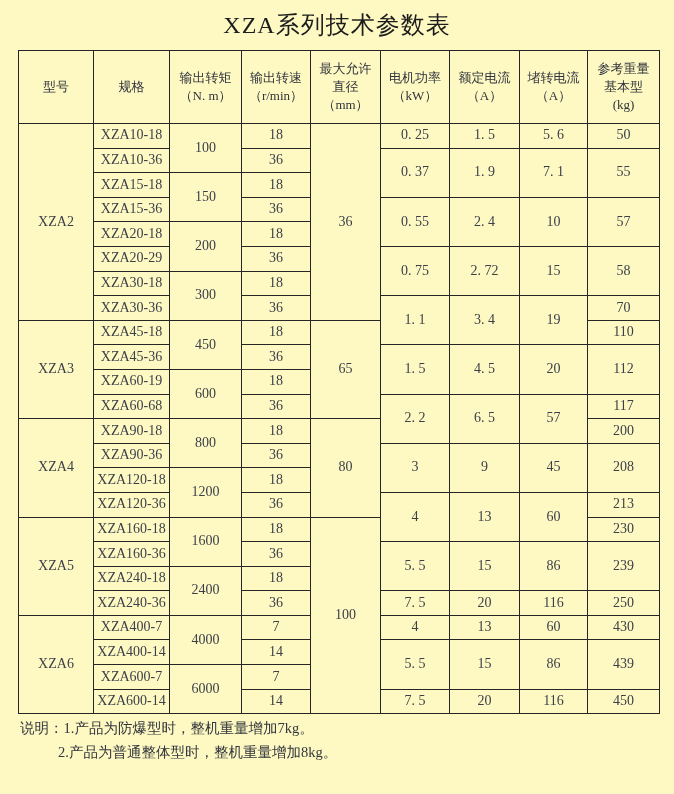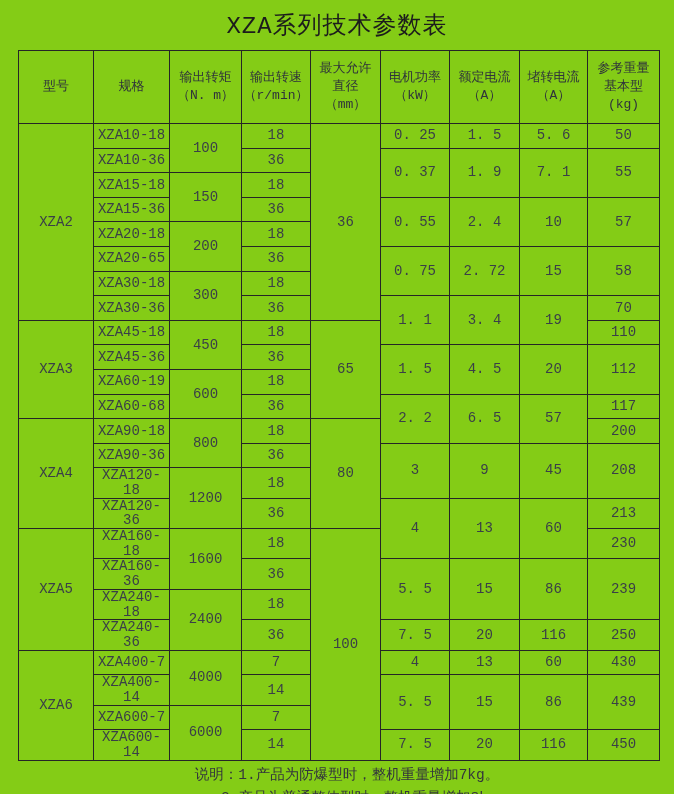"XZA系列技术参数表" .page { background: #84cc16 -> #fef9c3; font-family: Liberation Mono, monospace -> none }
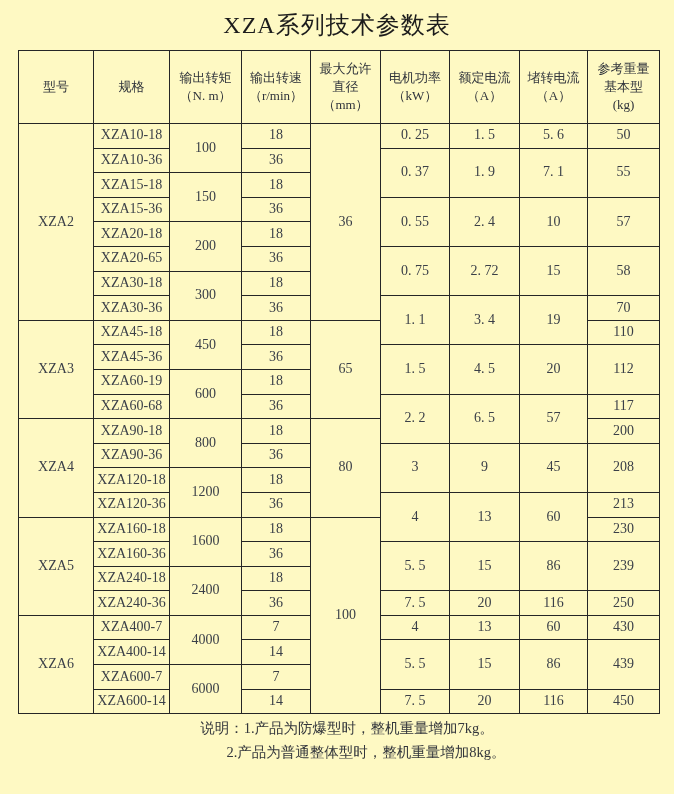"XZA20-65" td { text: XZA20-65 -> XZA20-29 }
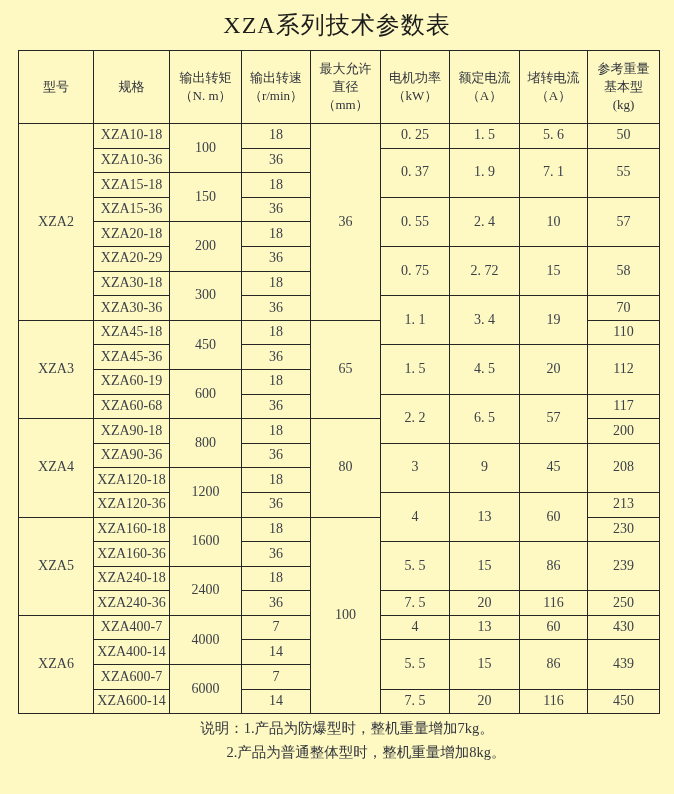"说明：1.产品为防爆型时，整机重量增加7kg。" .note-line { text-align: center -> none }
